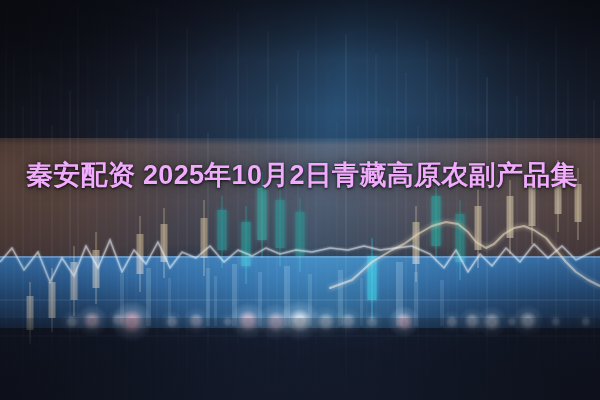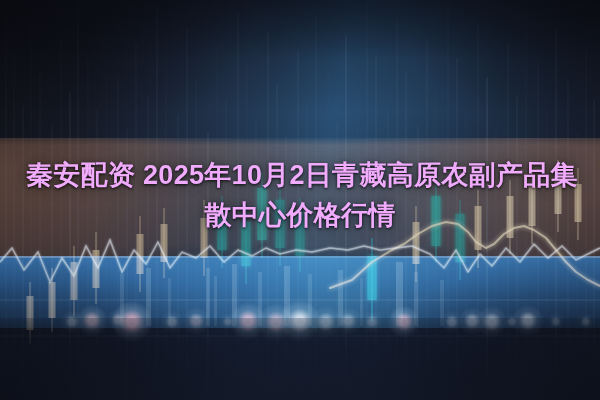"散中心价格行情" span.ln { html: <span>散中心价格行情</span> -> none }
